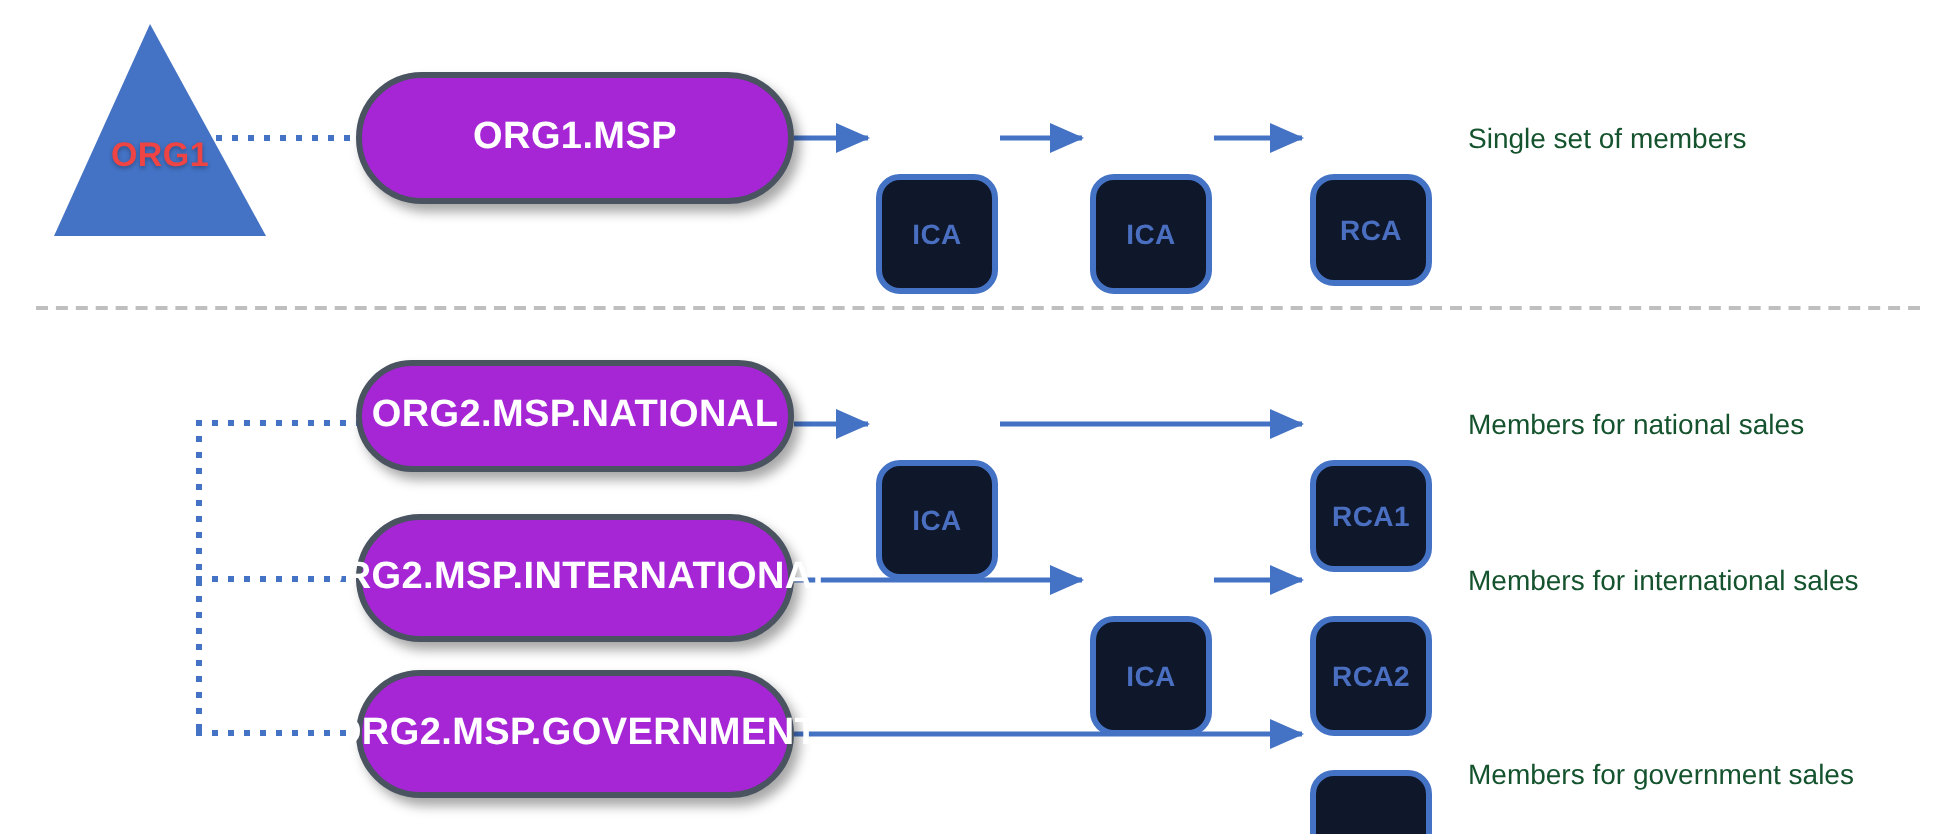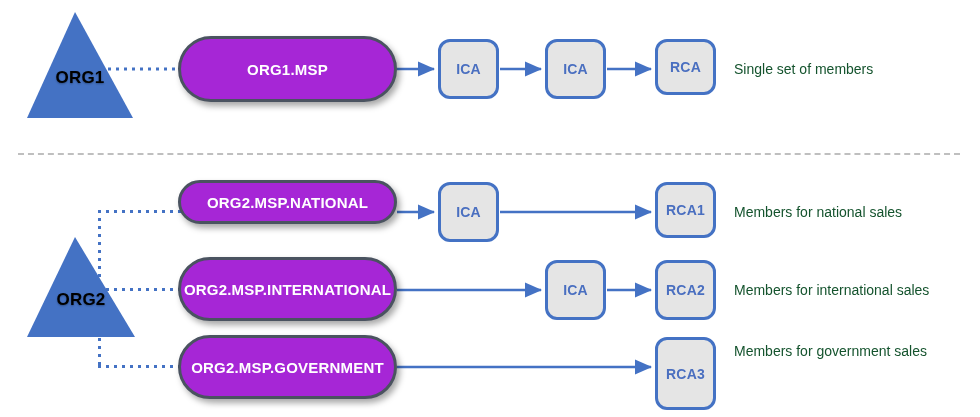"ORG1" .org-tri .tri-label { color: #000000 -> #ef4444 }
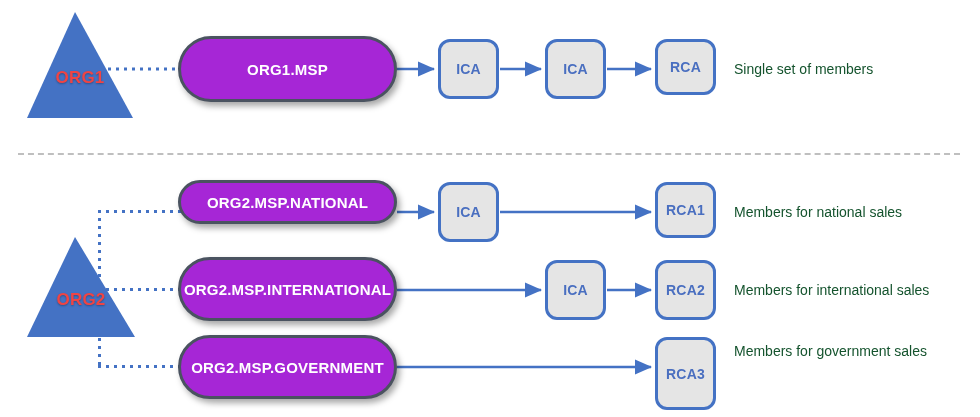"ORG1.MSP" .msp span { font-size: 15px -> 19px }
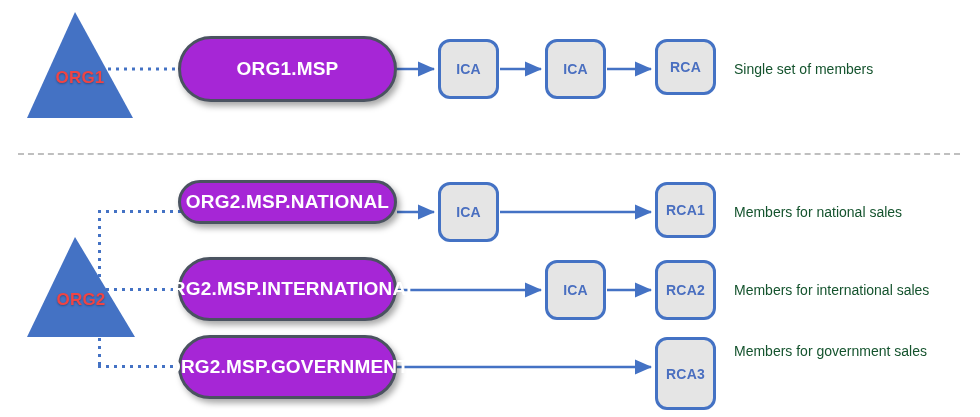"ICA" .ca { background: #e5e5e5 -> #0f172a; margin-top: none -> 48px }
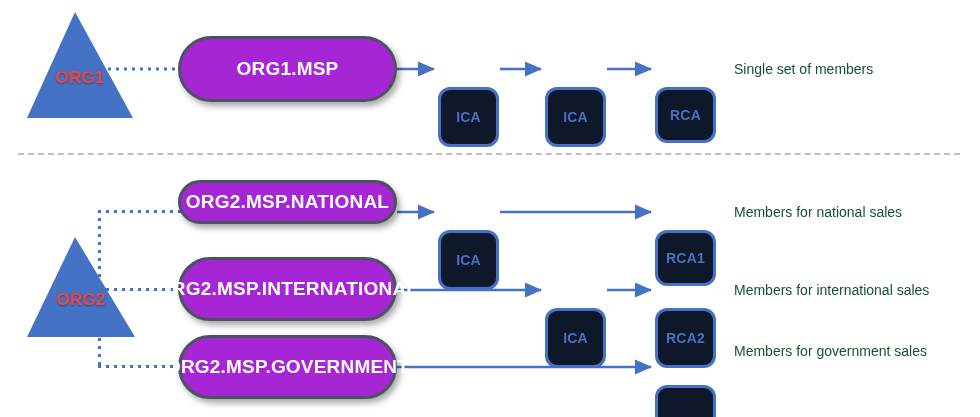"ORG2.MSP.NATIONAL" div.msp { height: 44px -> 56px }
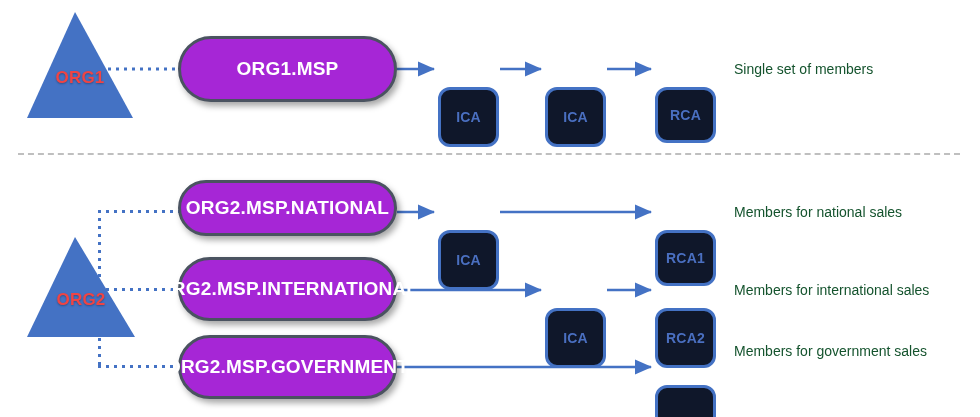"ORG2" div.org-tri { html: <div> <svg> <polygon></polygon> </svg> <div>ORG2</div> </div> -> none }
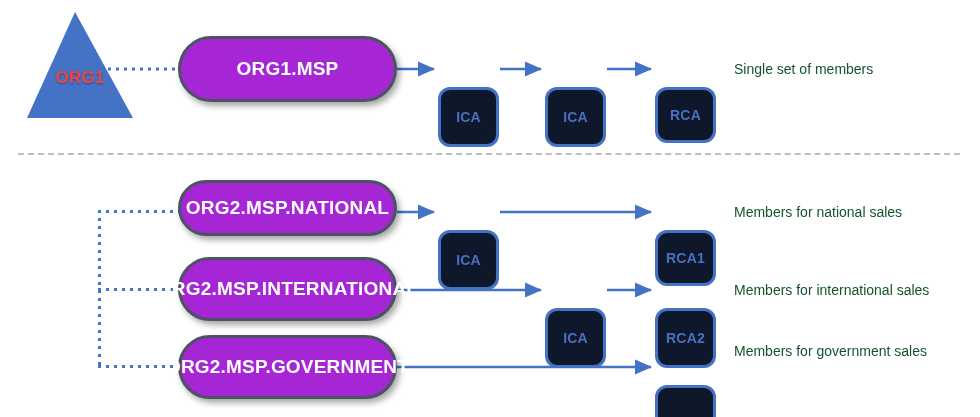"Members for government sales" div.caption { top: 344px -> 380px }
